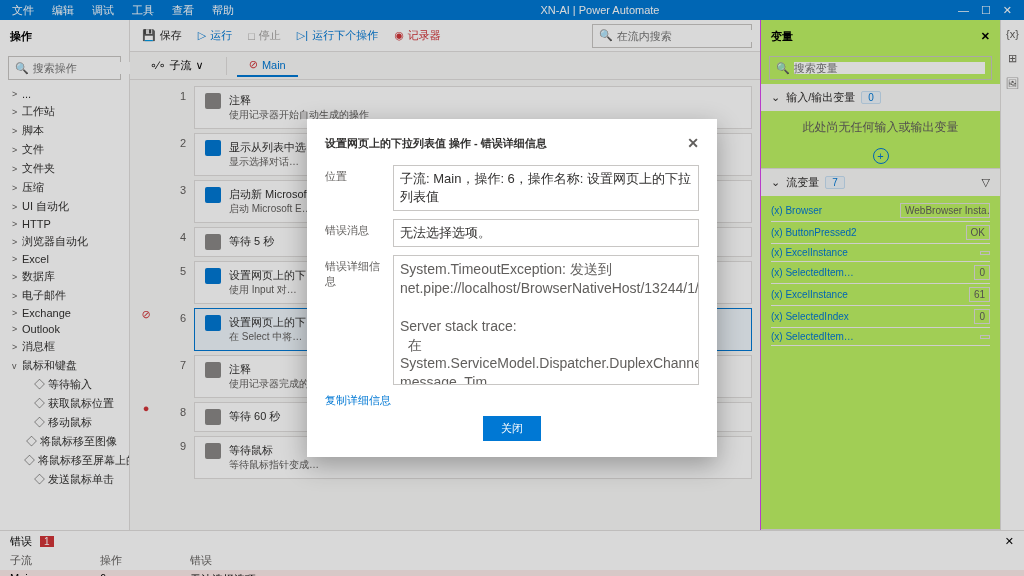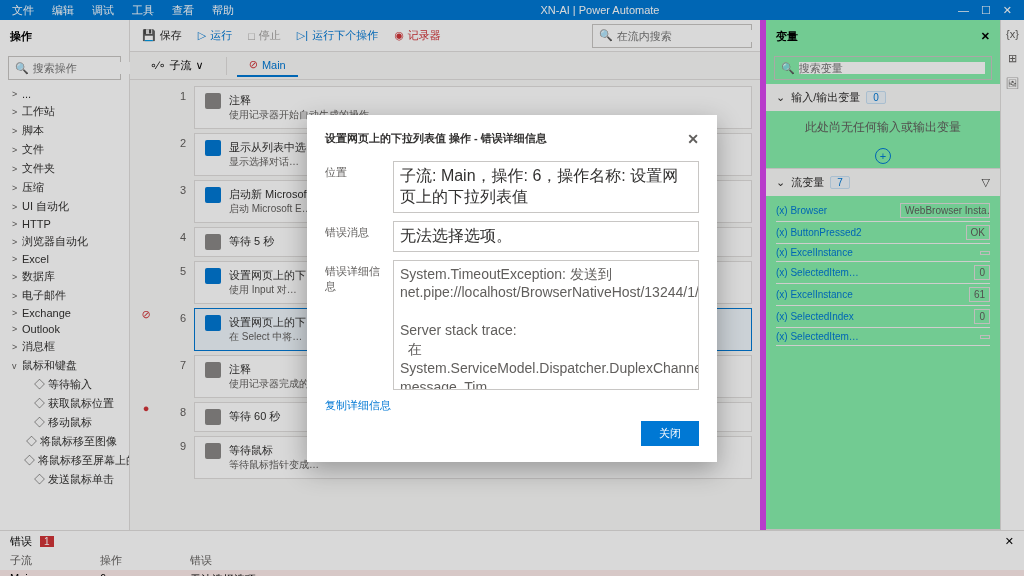"变量" .right { background: #86efac -> #bef264; border-left: 6px solid #d946ef -> 1px solid #d946ef }
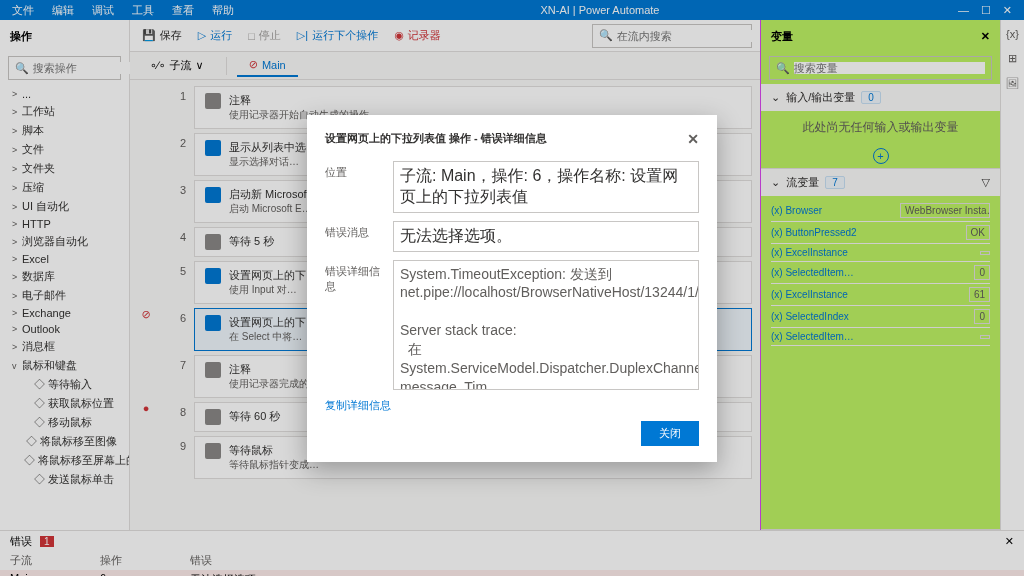"子流: Main，操作: 6，操作名称: 设置网页上的下拉列表值" .dialog .val { font-size: 16px -> 13px }
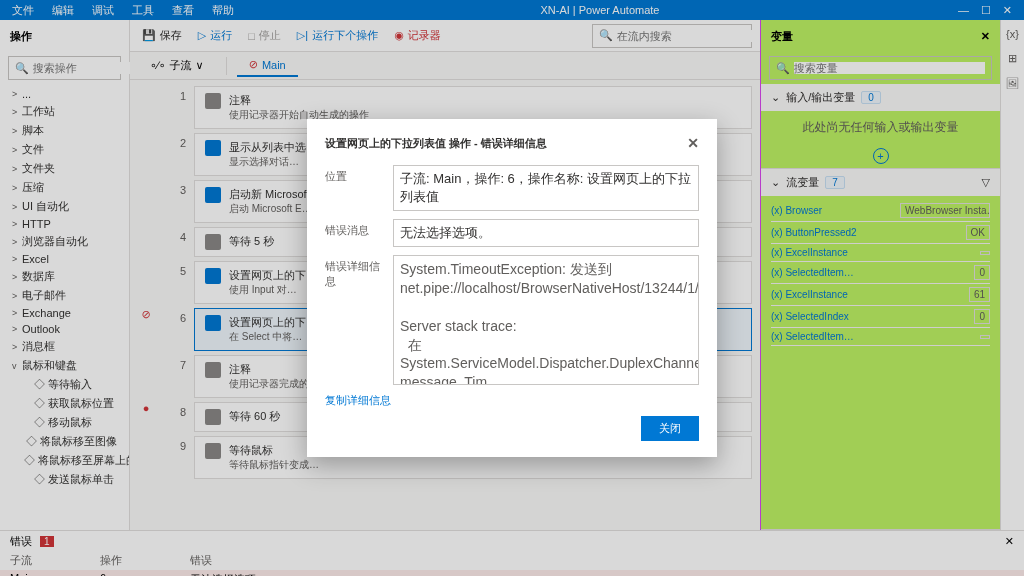"关闭" .dialog .btns { justify-content: flex-end -> center }
